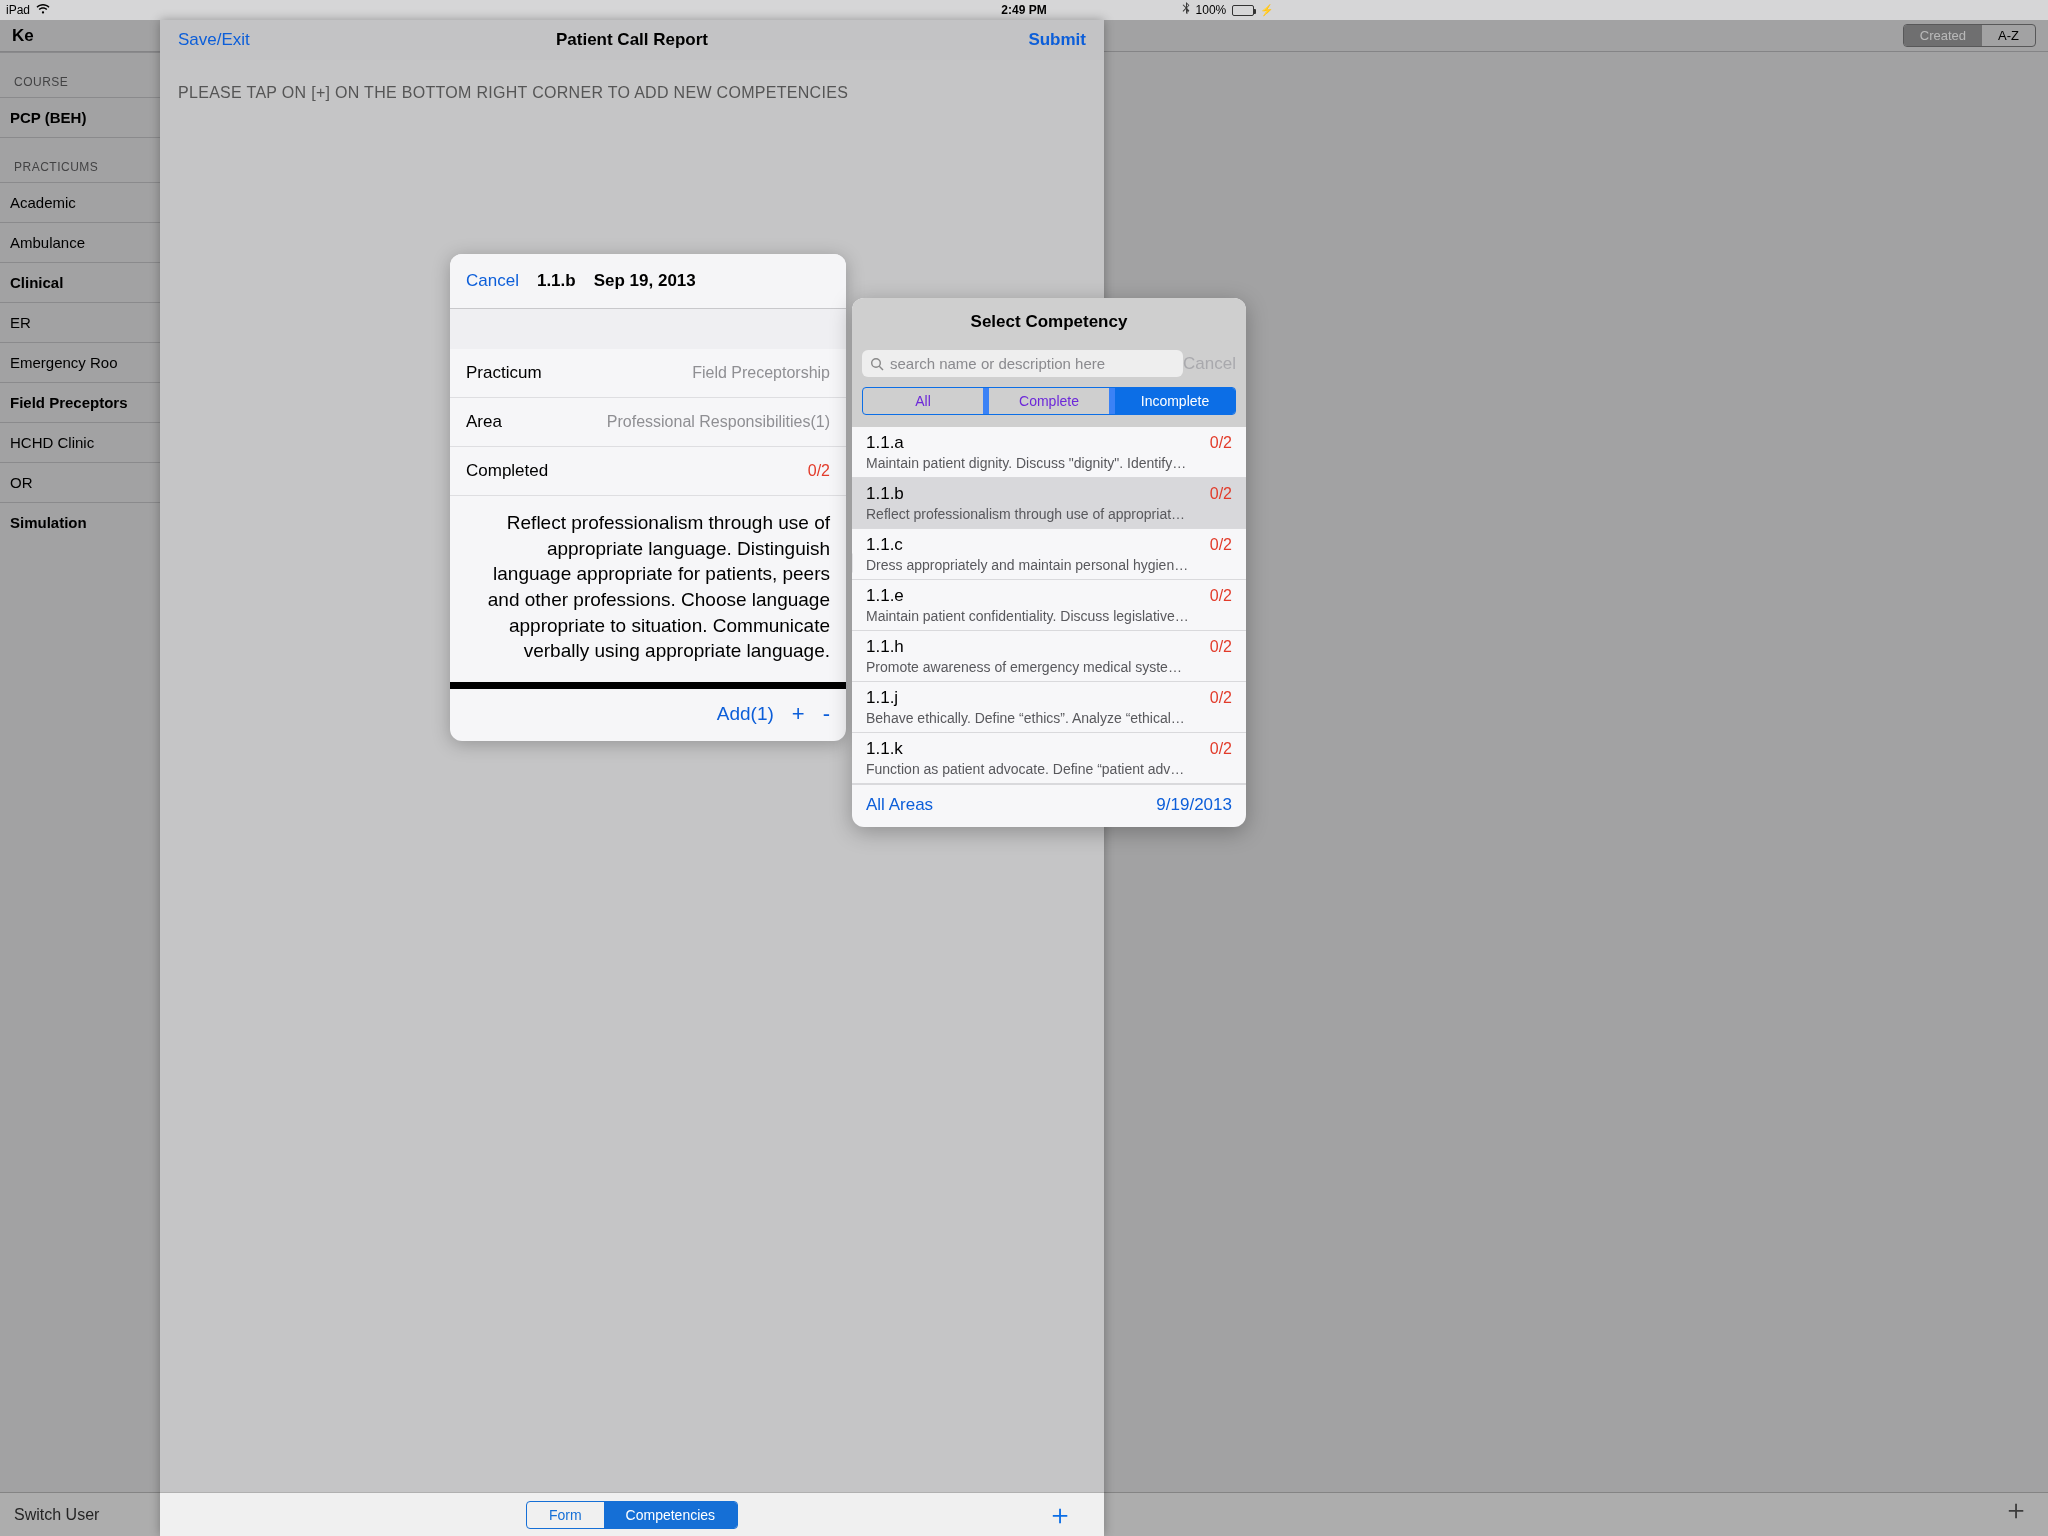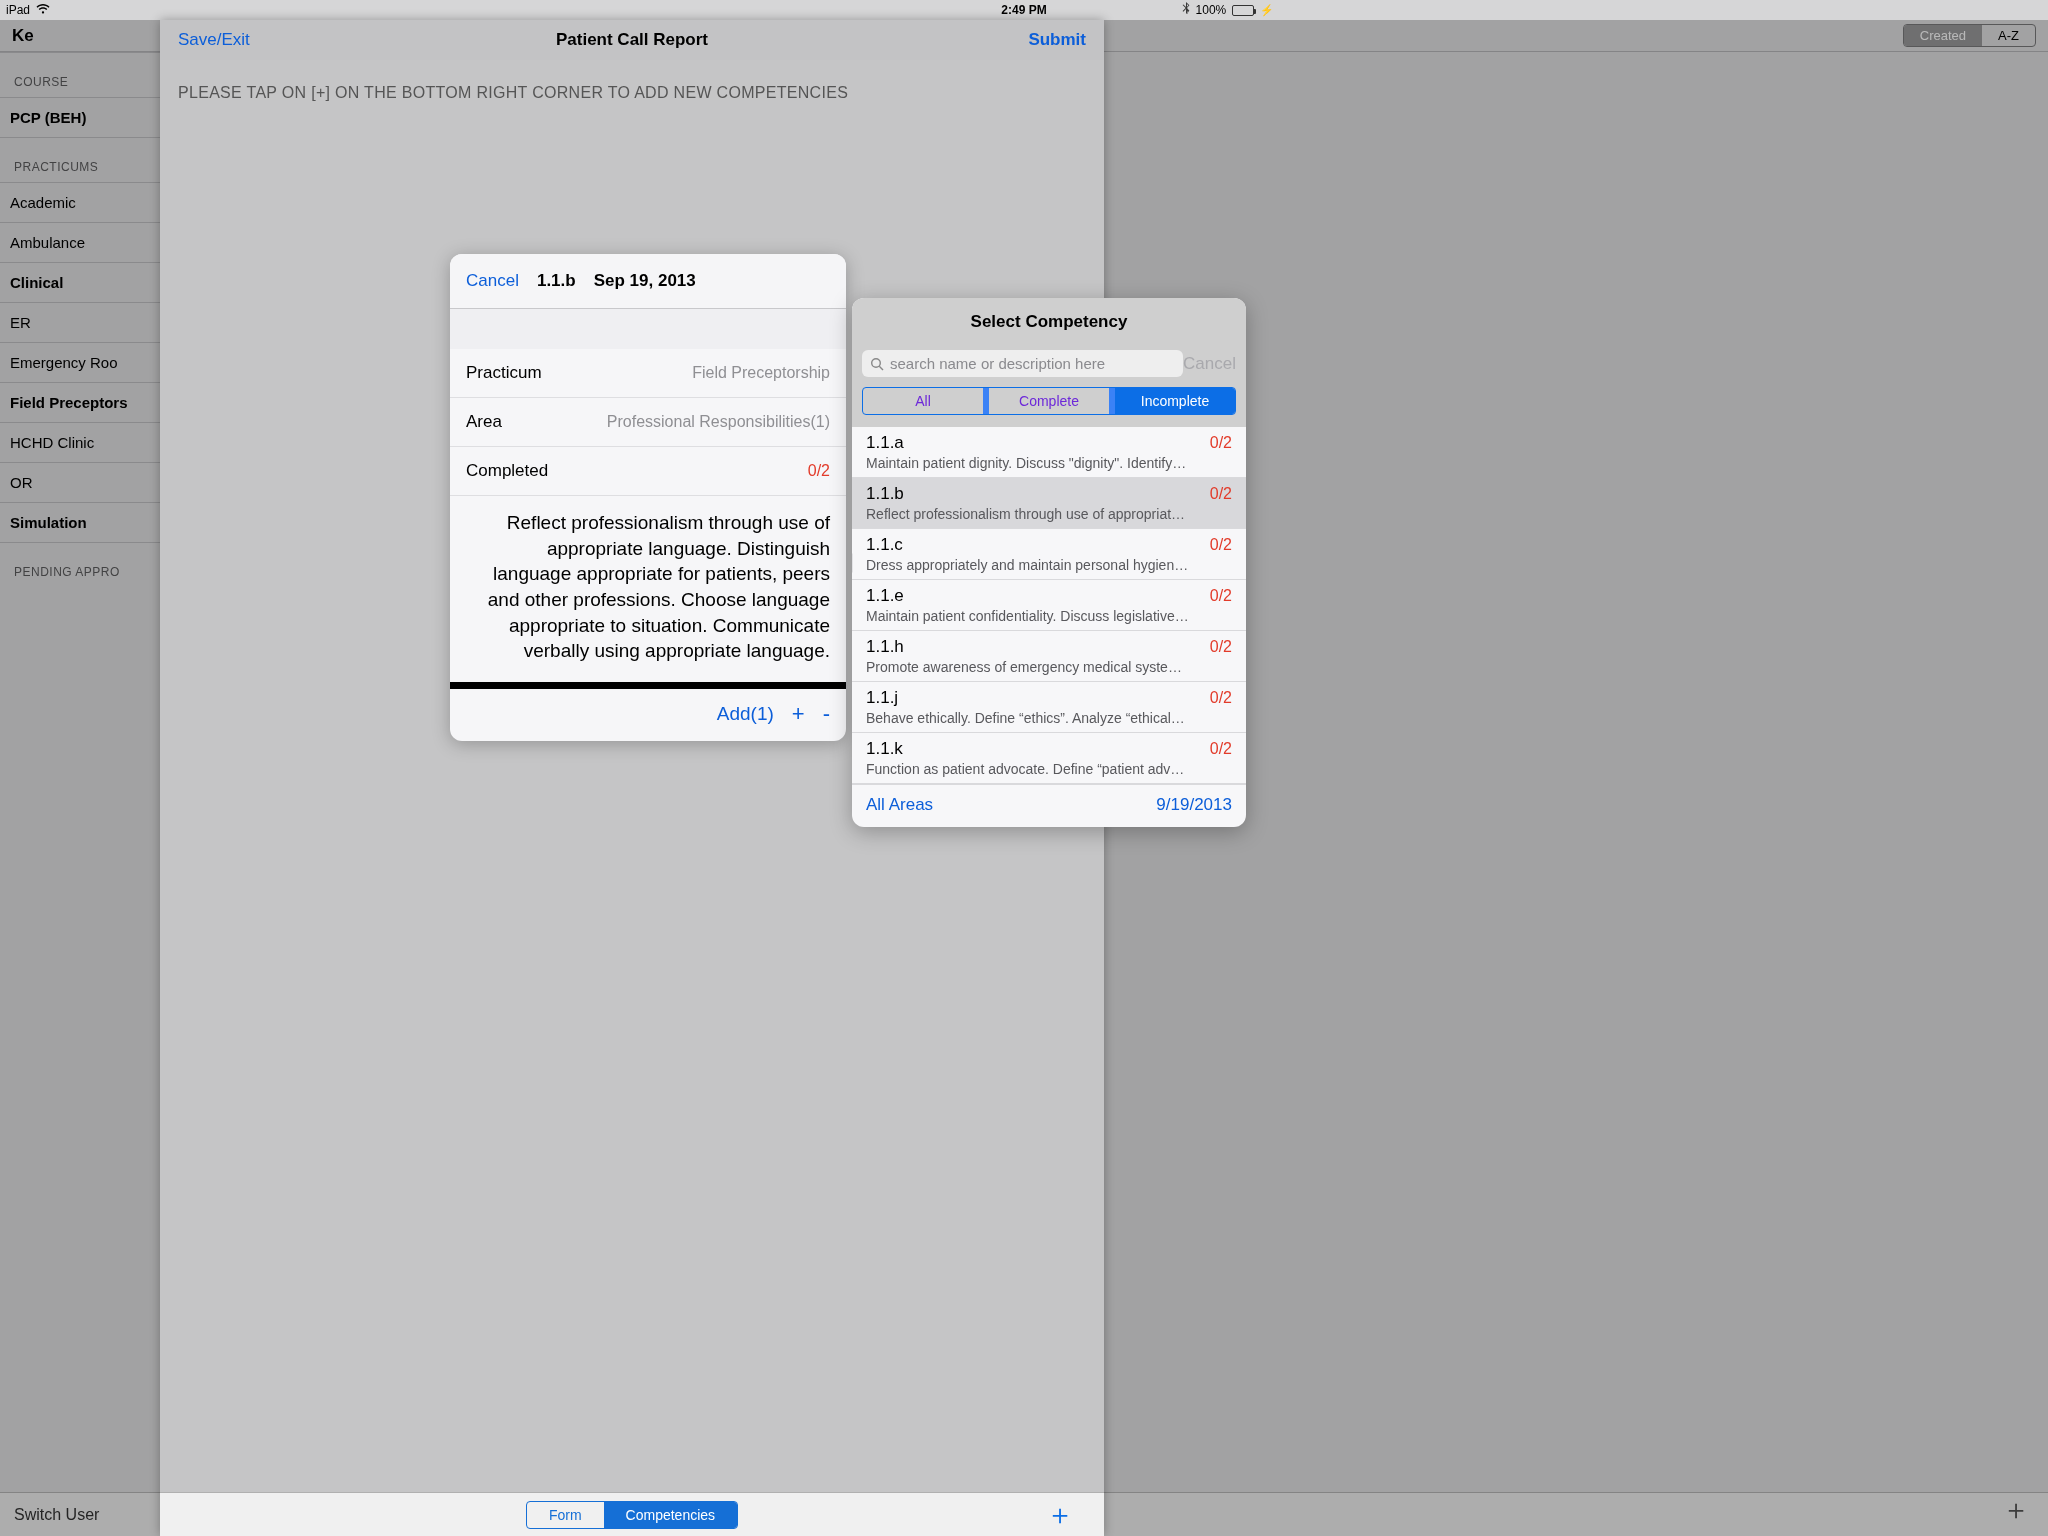"PENDING APPRO" div.side-sect { html: <div>PENDING APPRO</div> -> none }
